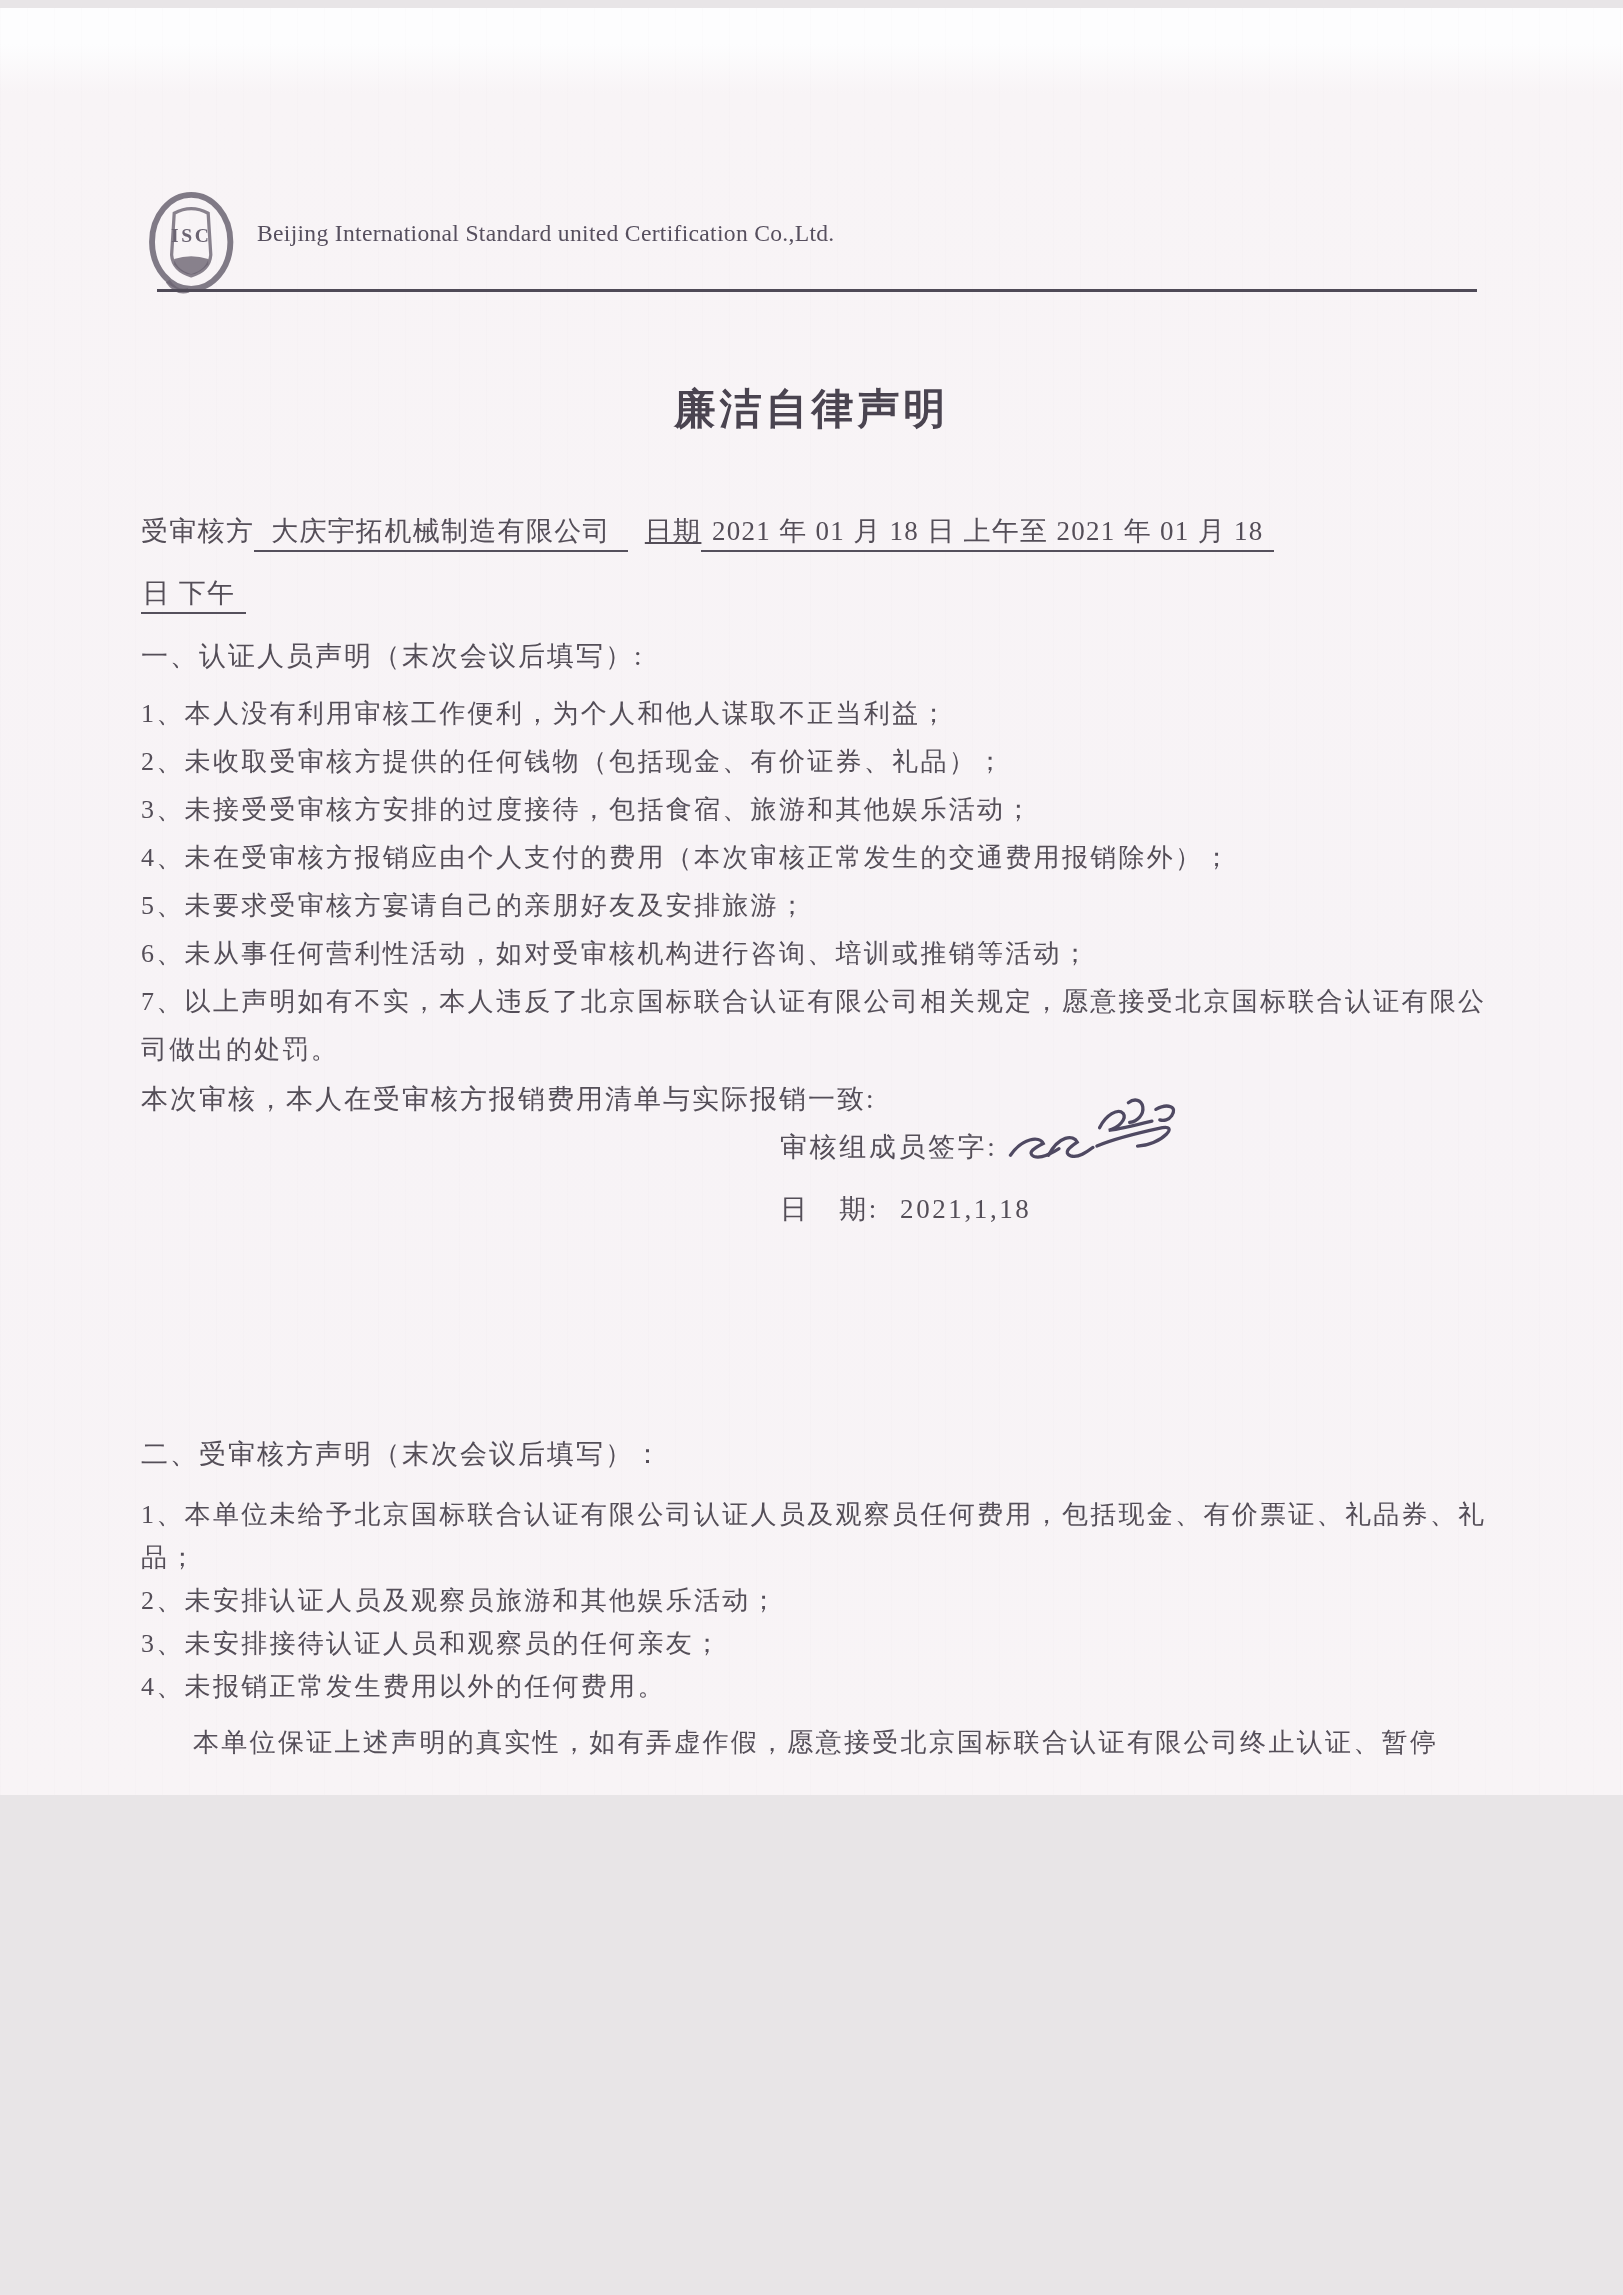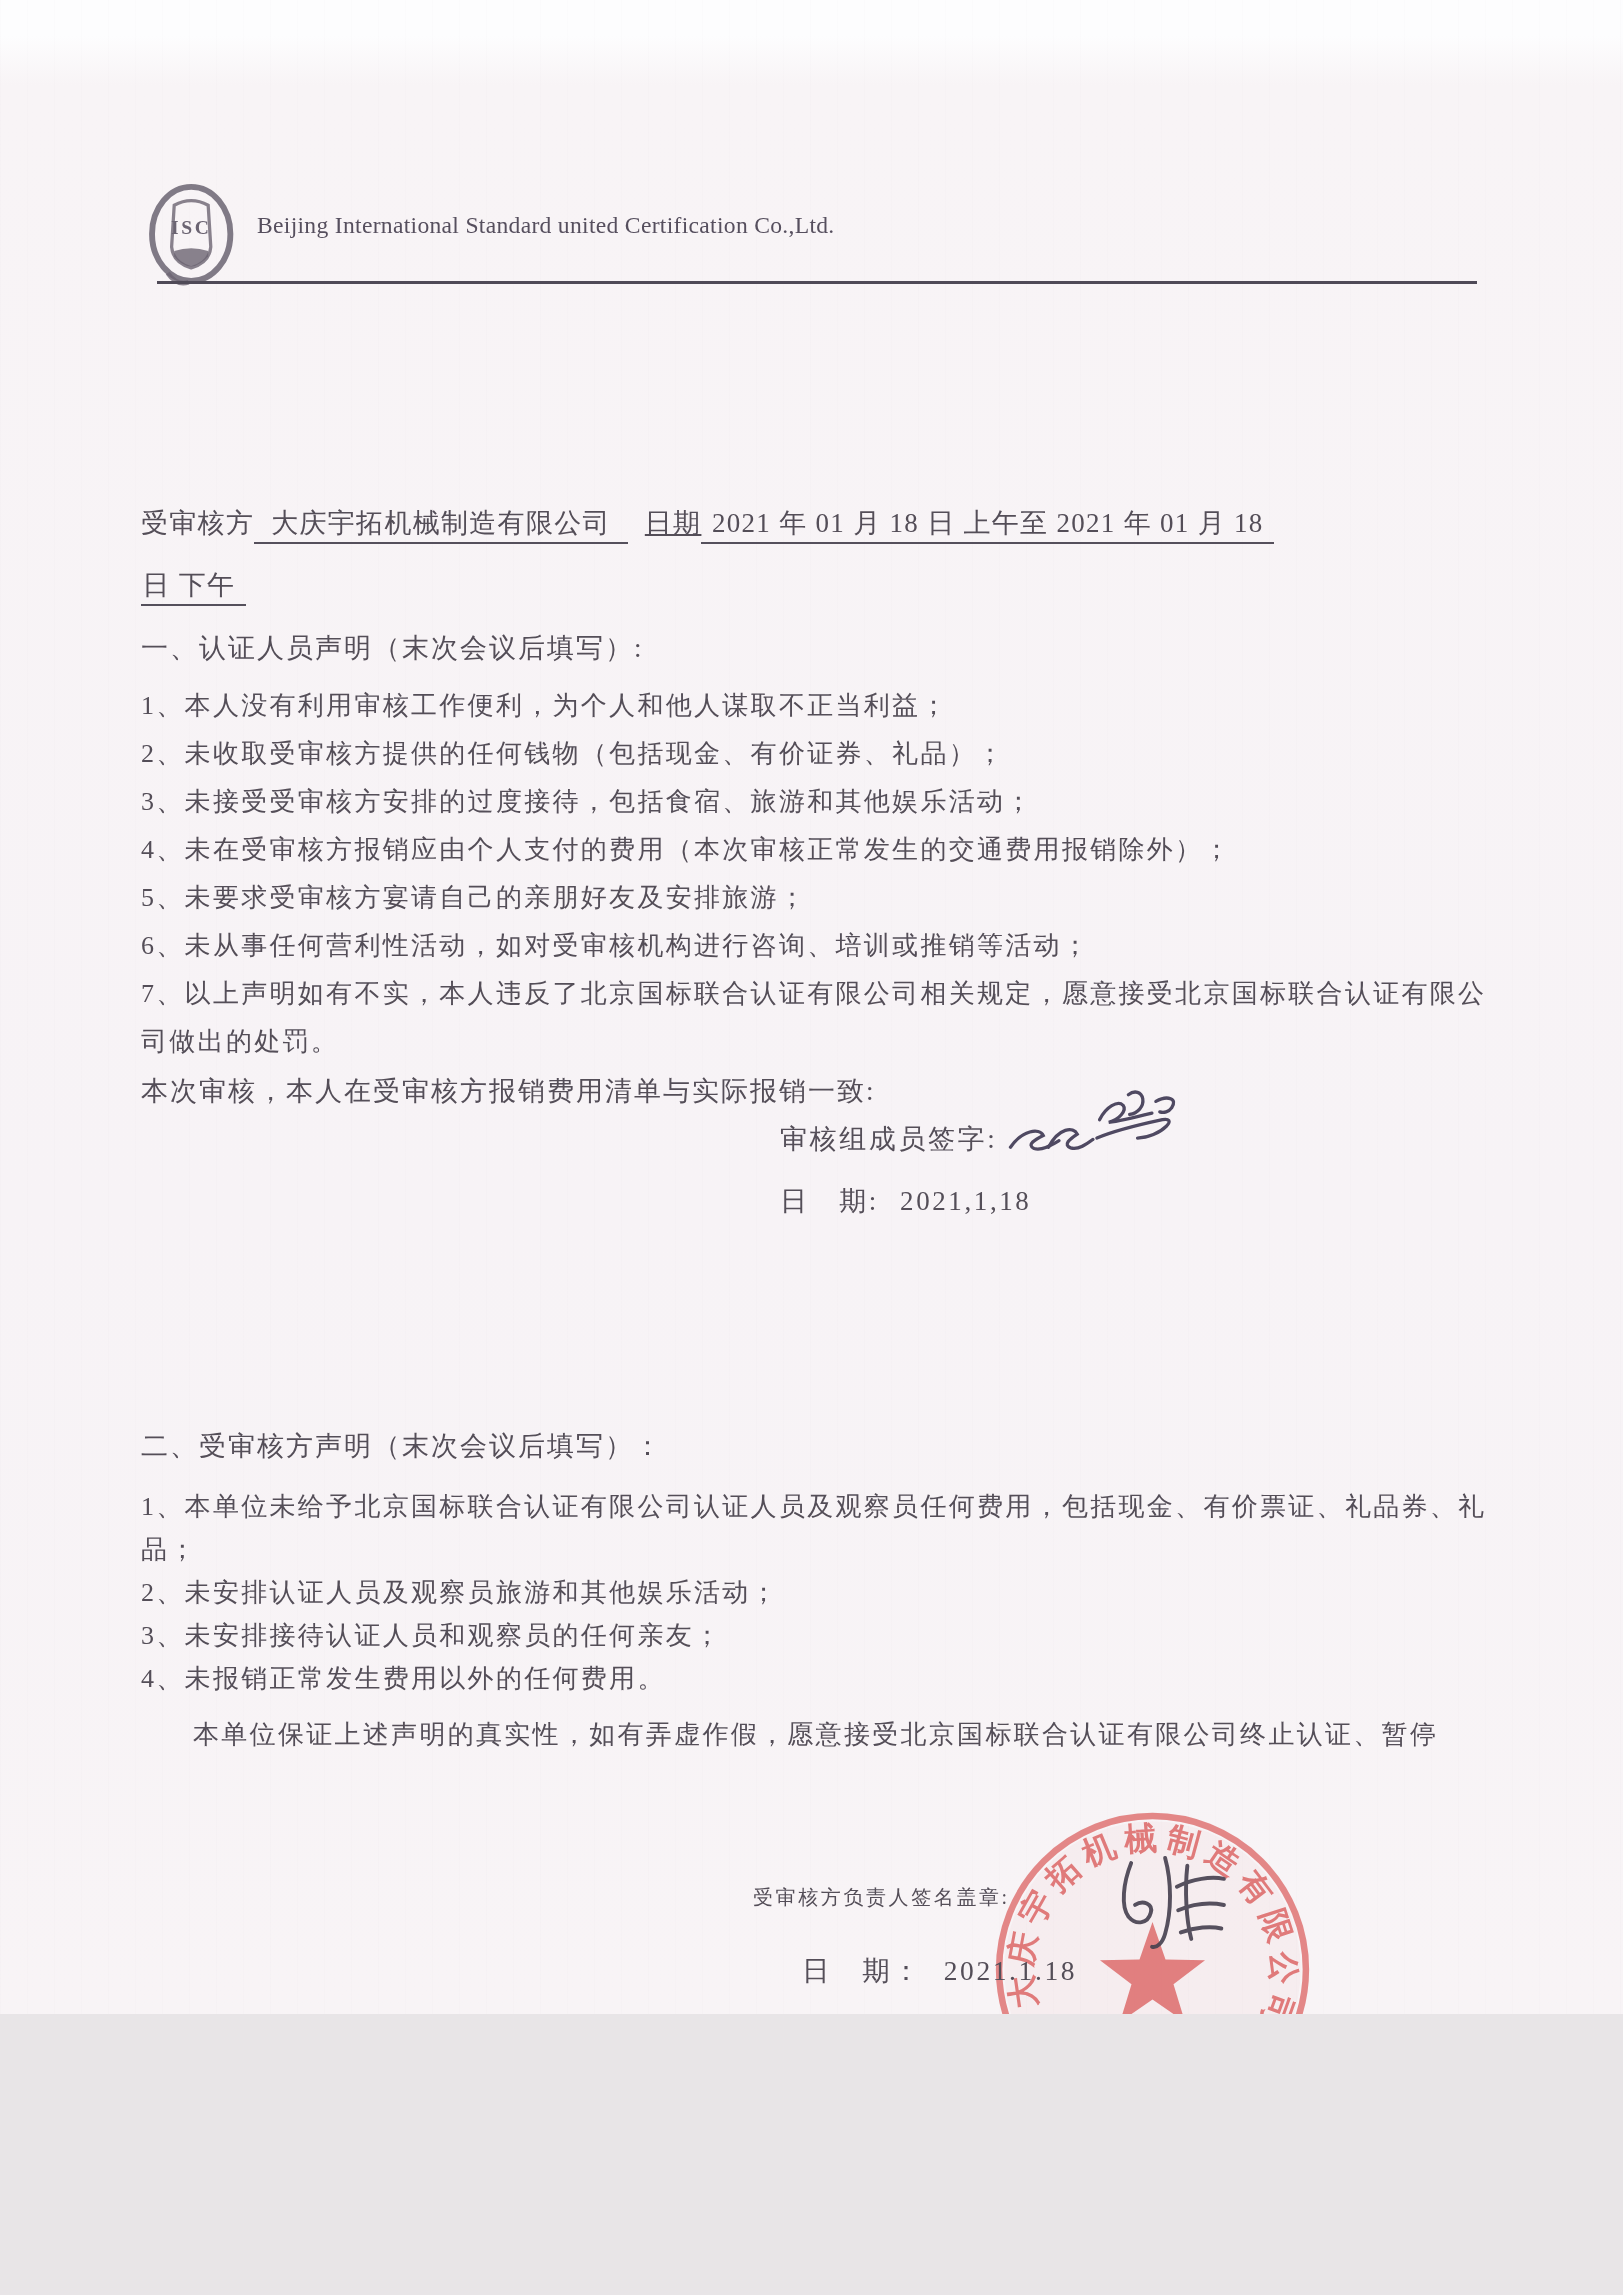"ISC" .page { height: 2014px -> 1787px; margin: 0 auto -> 8px auto }
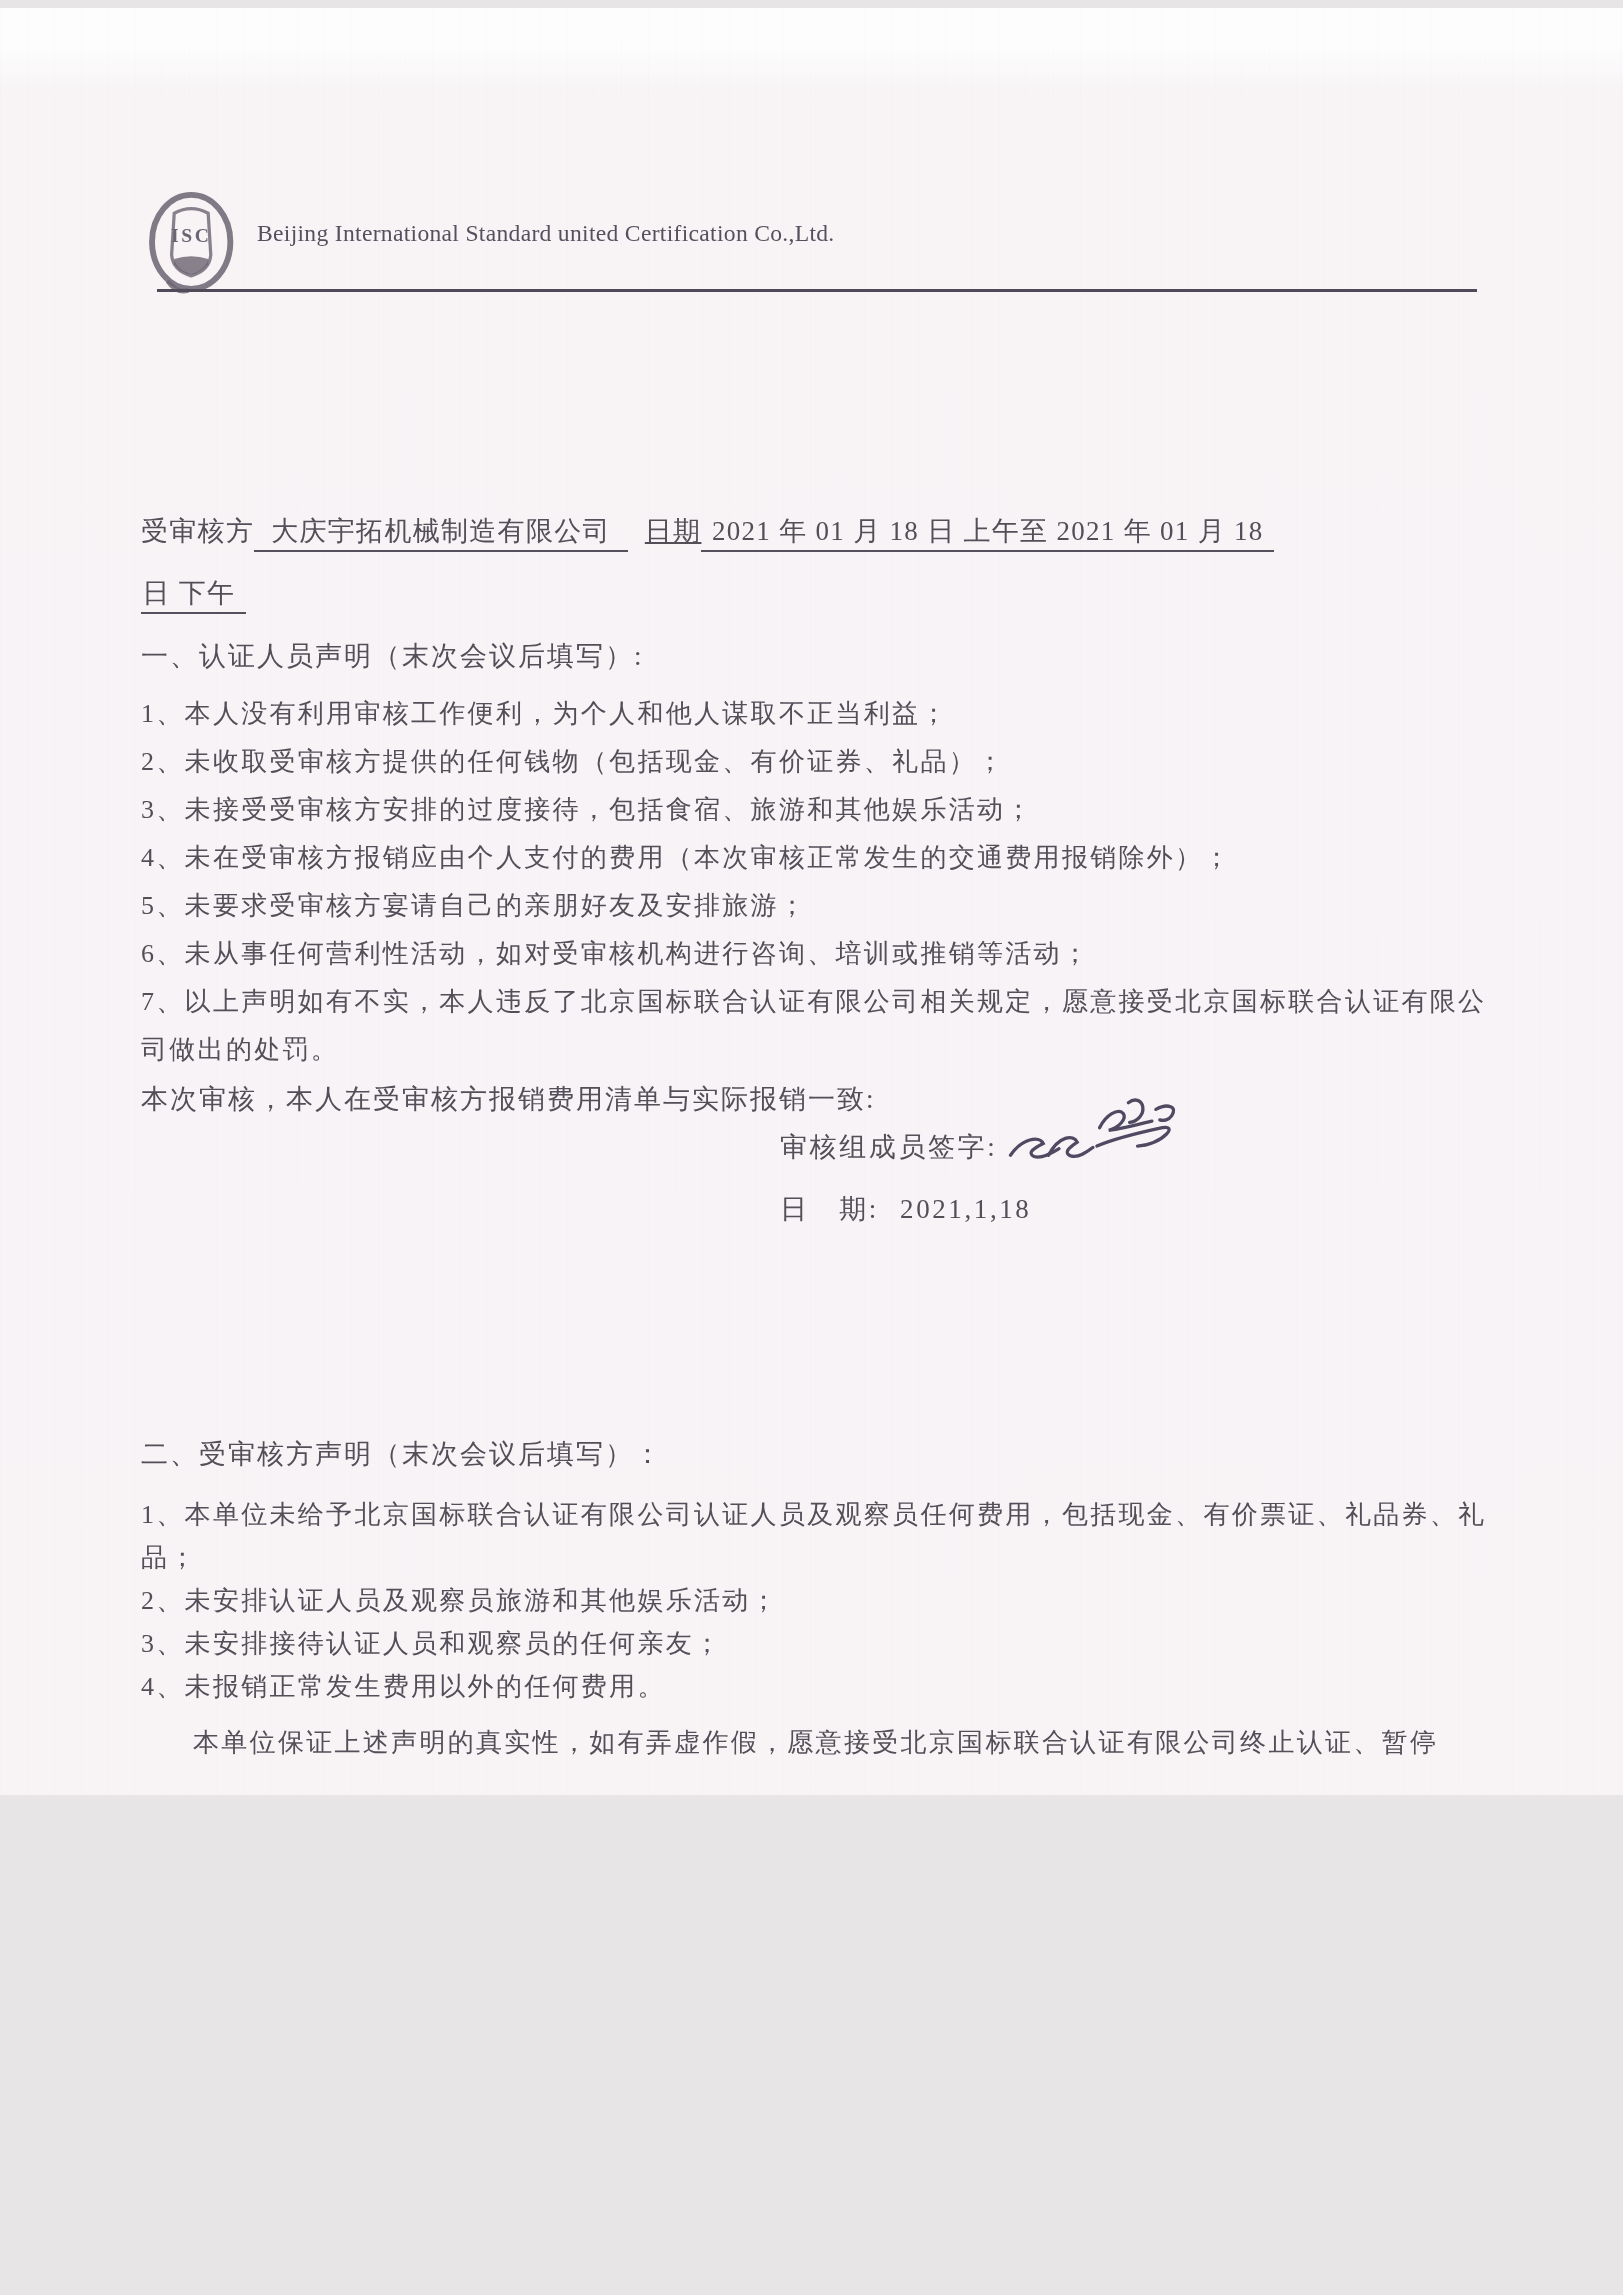"廉洁自律声明" h1.doc-title { html: none -> <h1>廉洁自律声明</h1> }
